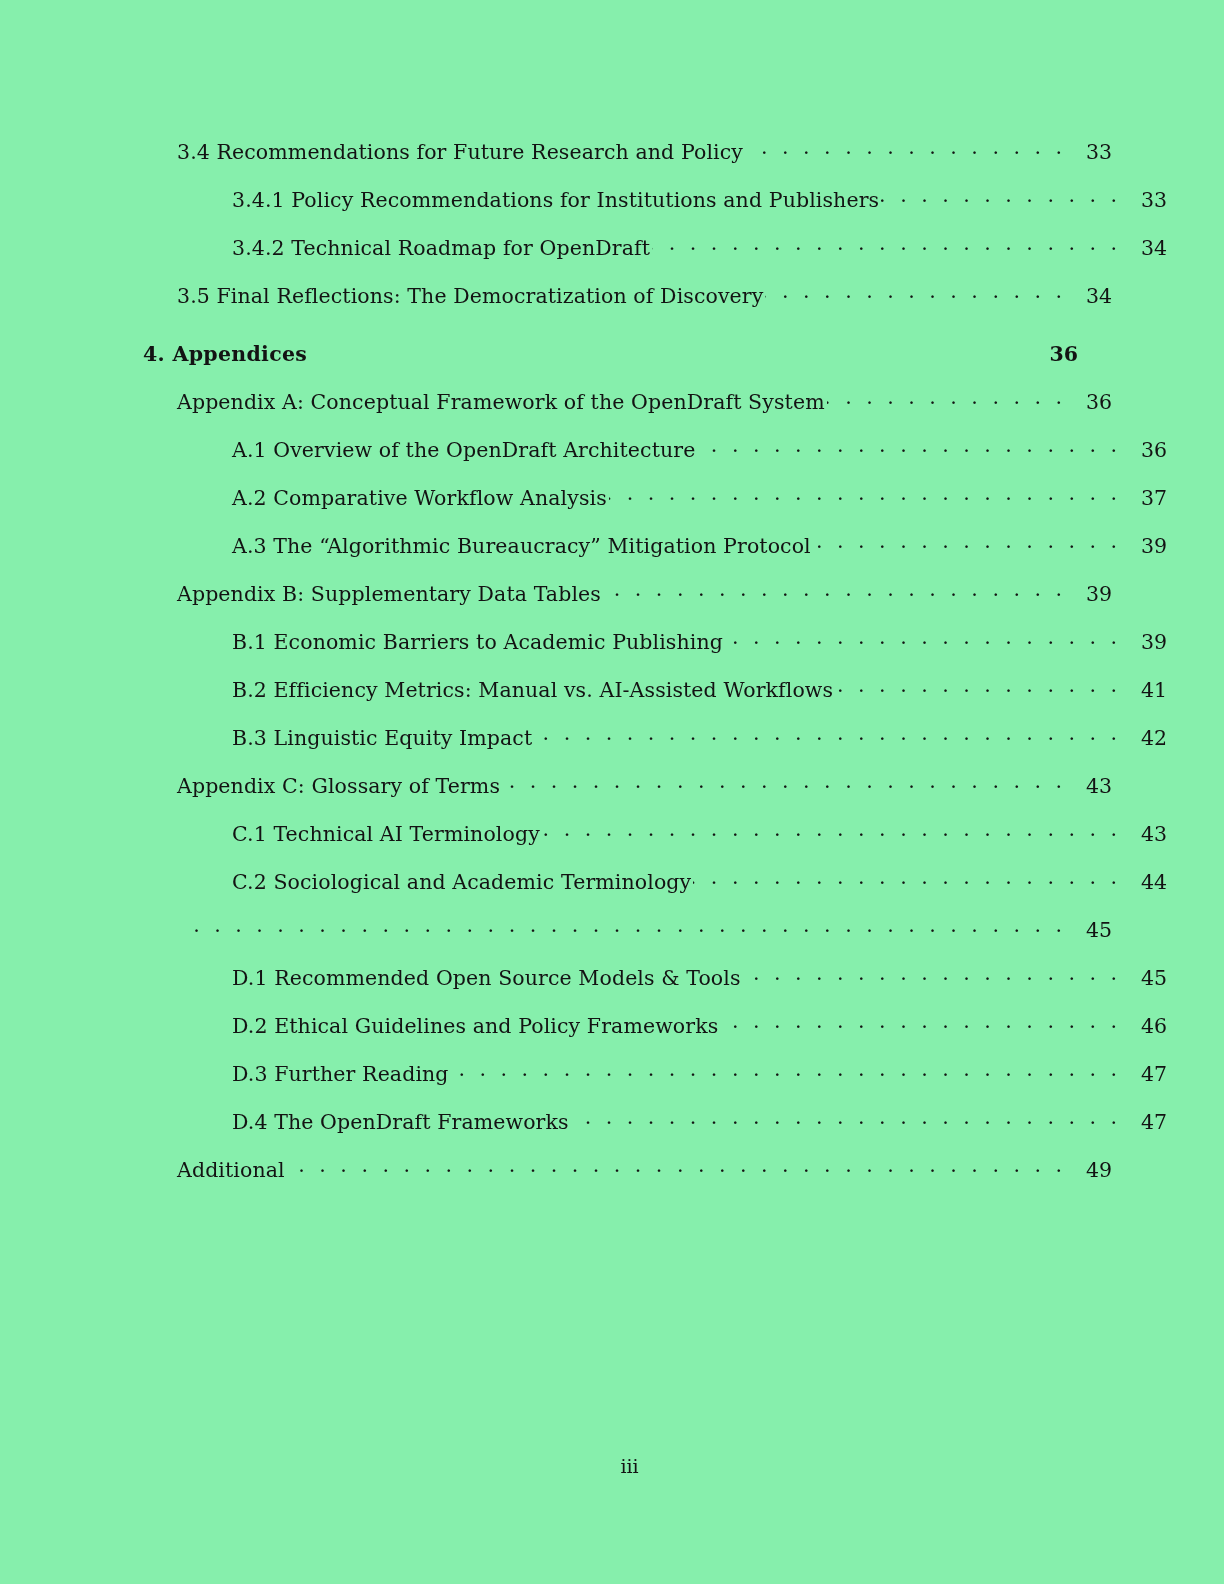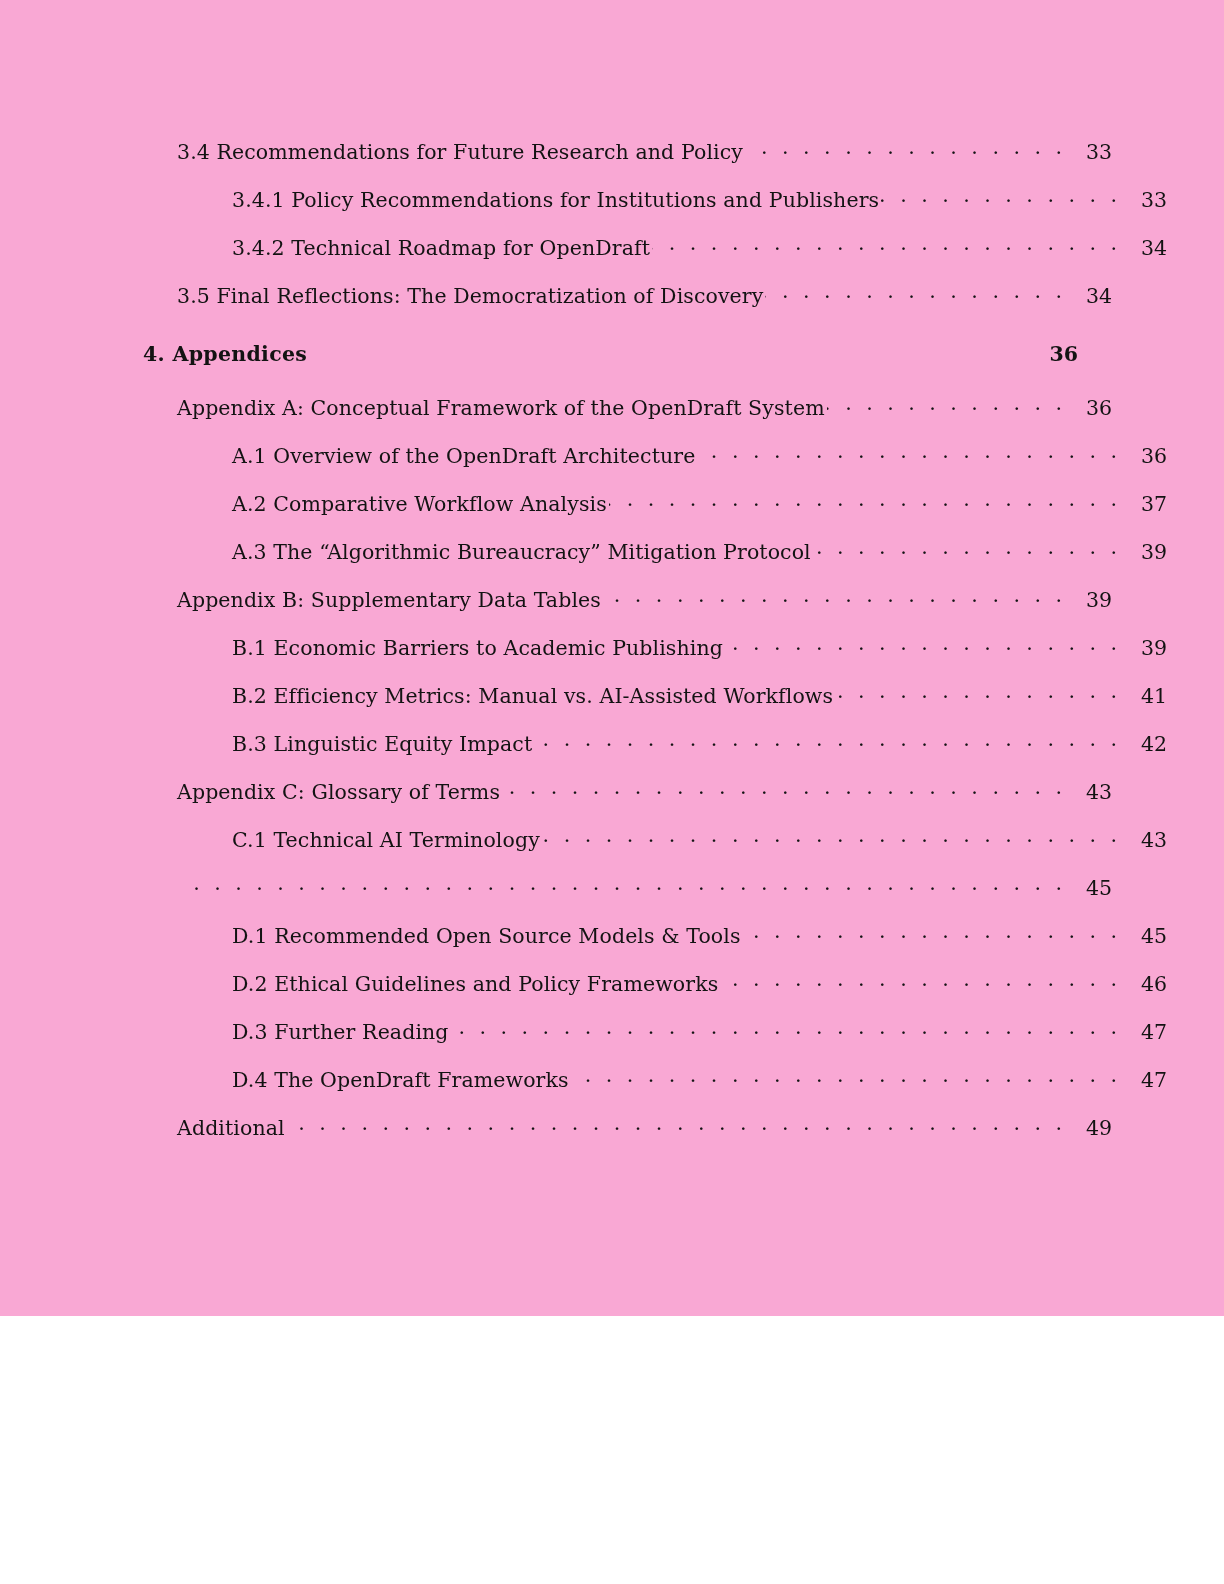"3.4 Recommendations for Future Research" .page { background: #f9a8d4 -> #86efac; height: 1316px -> 1584px }
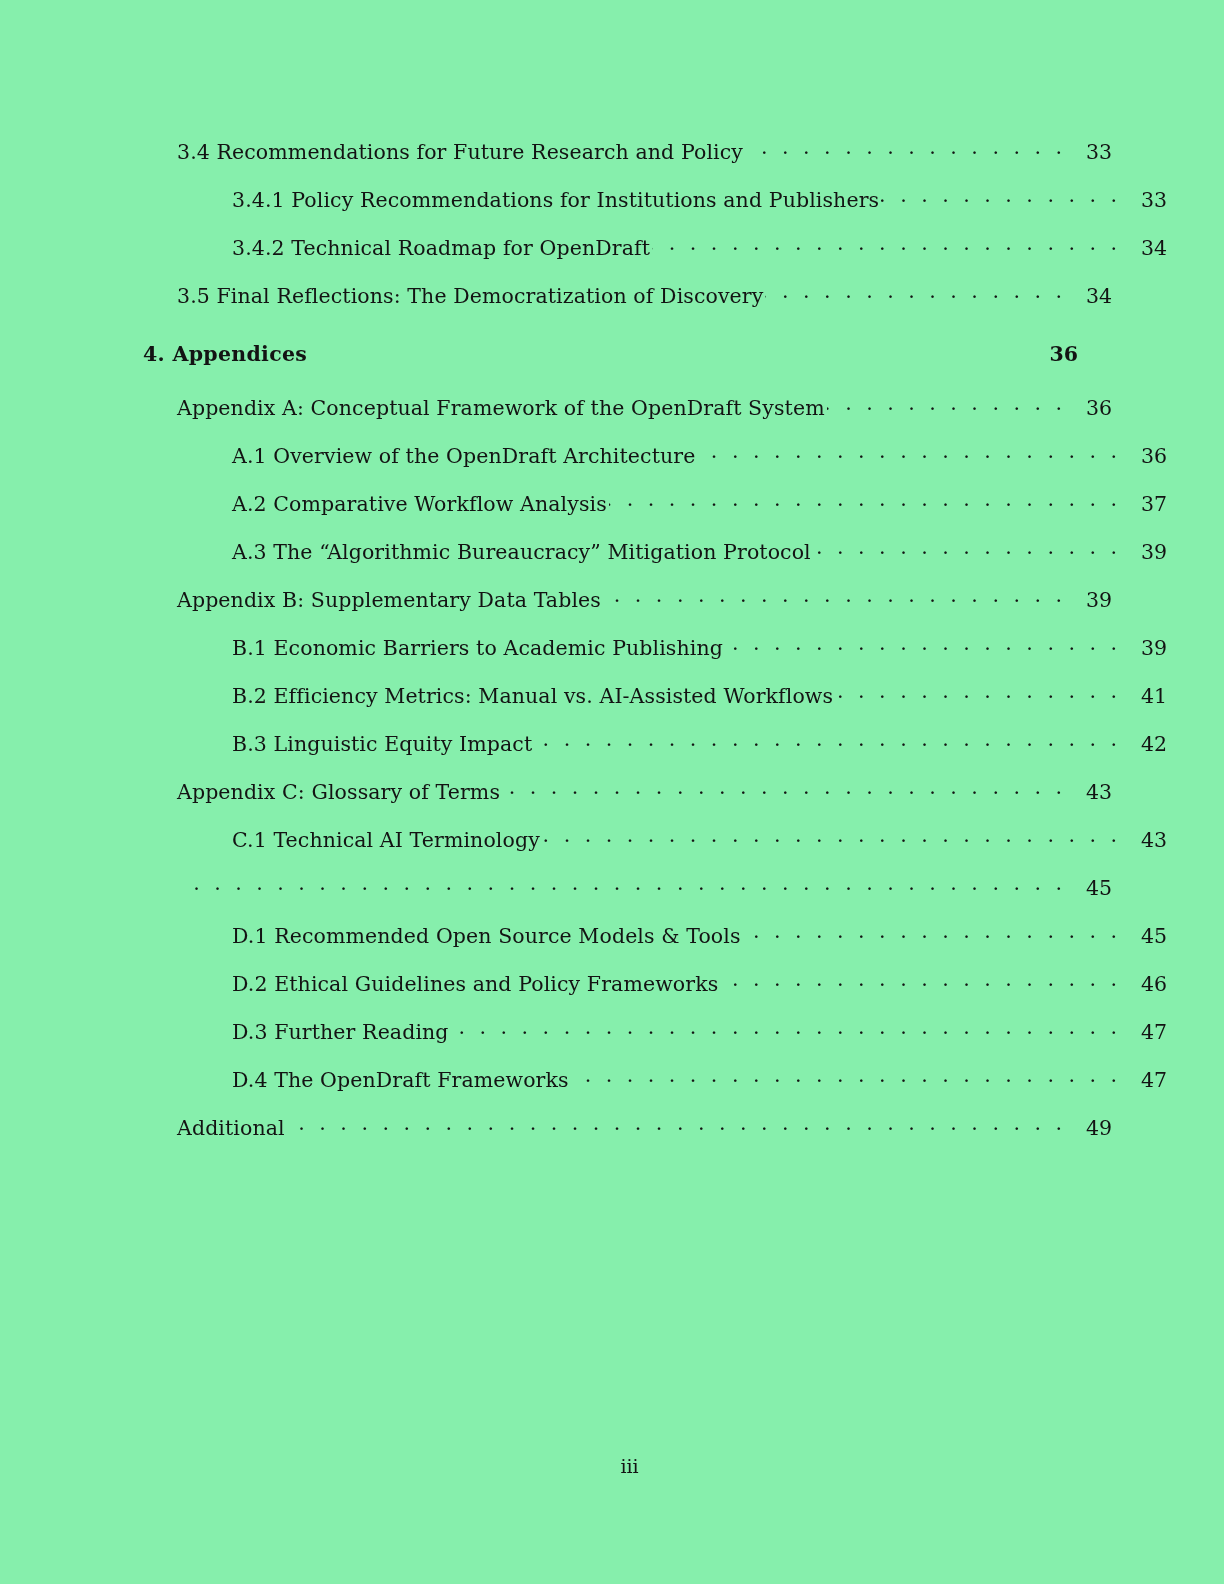"Appendix A: Conceptual Framework of" .after-chapter { margin-top: 6px -> 0px }
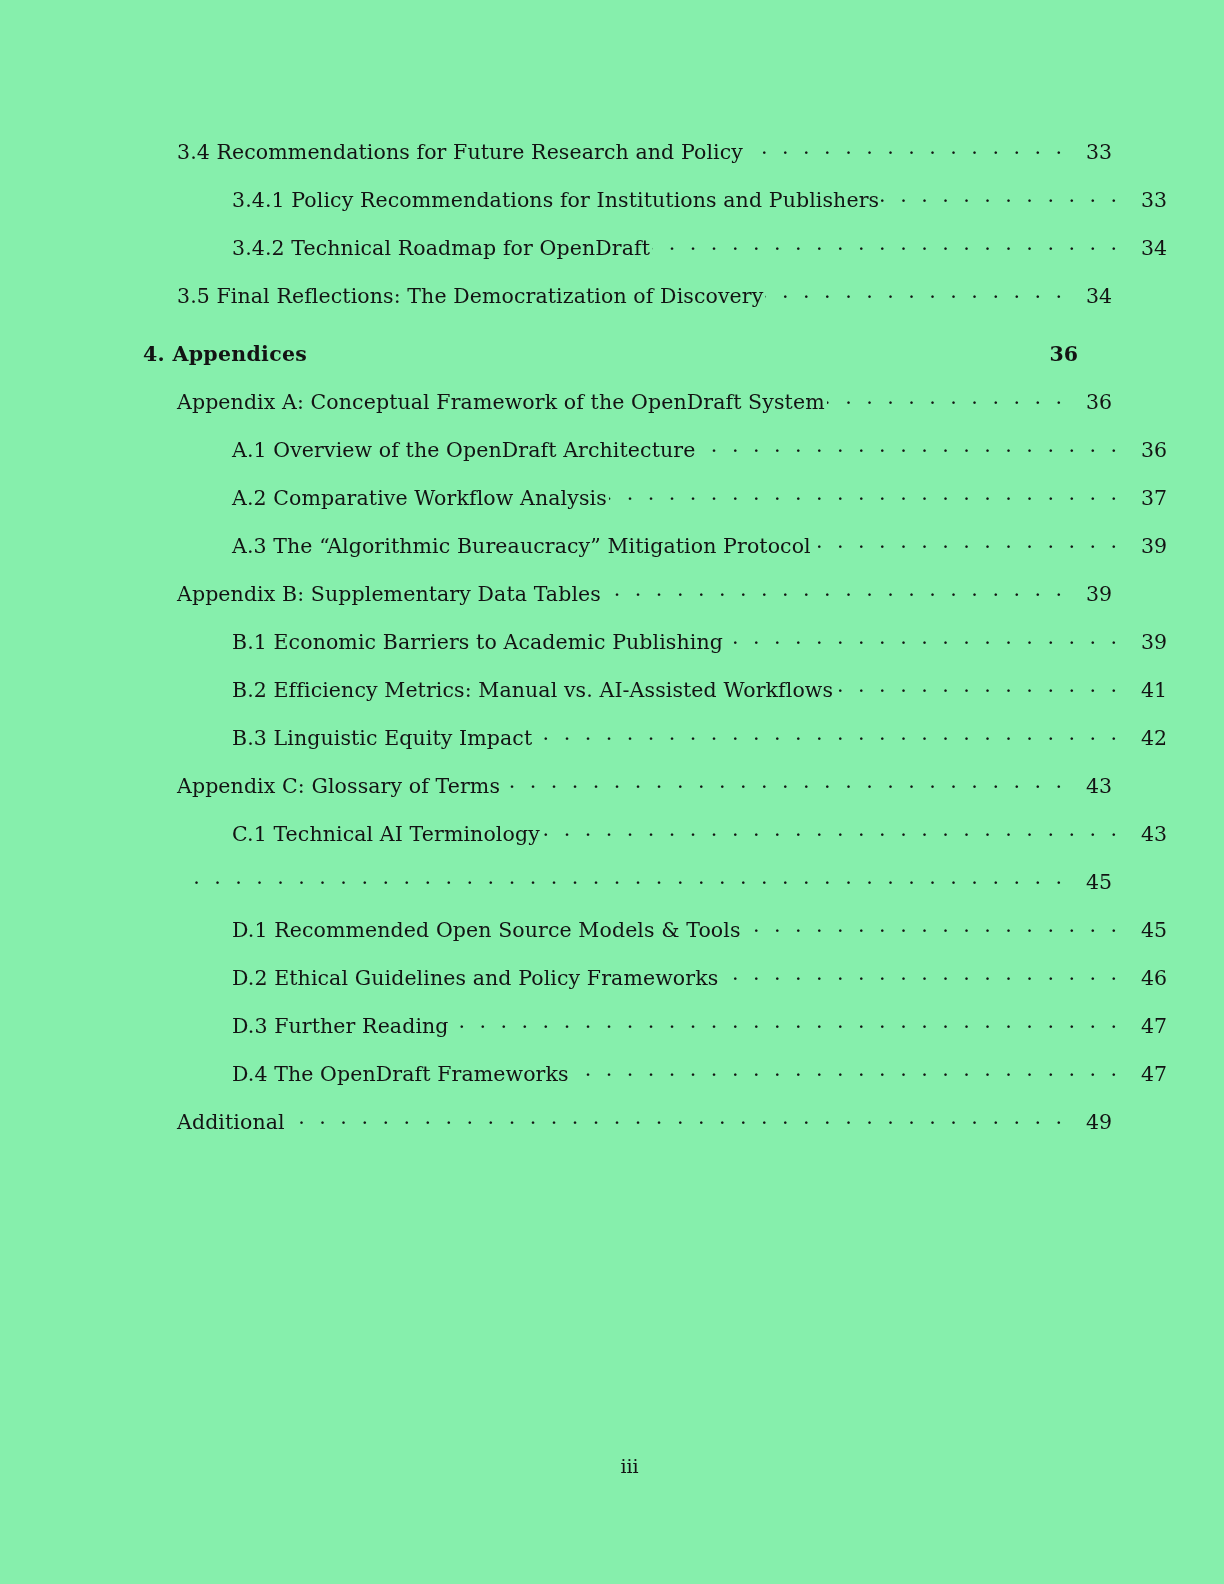"C.2 Sociological and Academic" div.toc-line { html: none -> <div> <span>C.2 Sociological and Academic Terminology</span> <span></span> <span>44</span> </div> }
